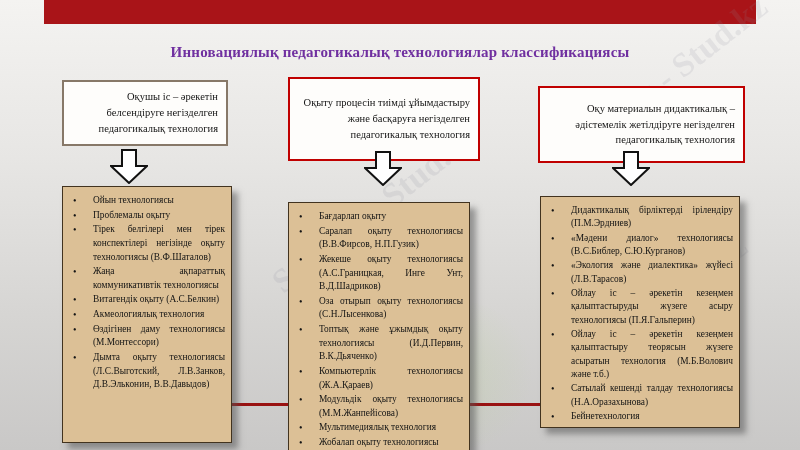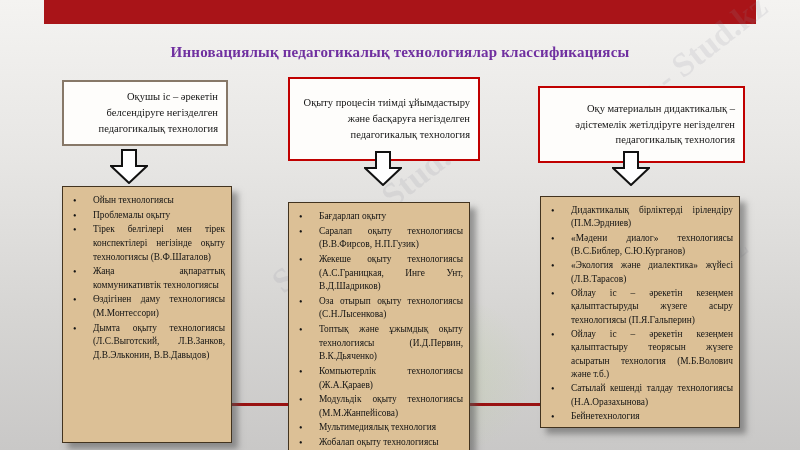"Витагендік оқыту (А.С.Белкин)" li { html: none -> <li>Витагендік оқыту (А.С.Белкин)</li> }
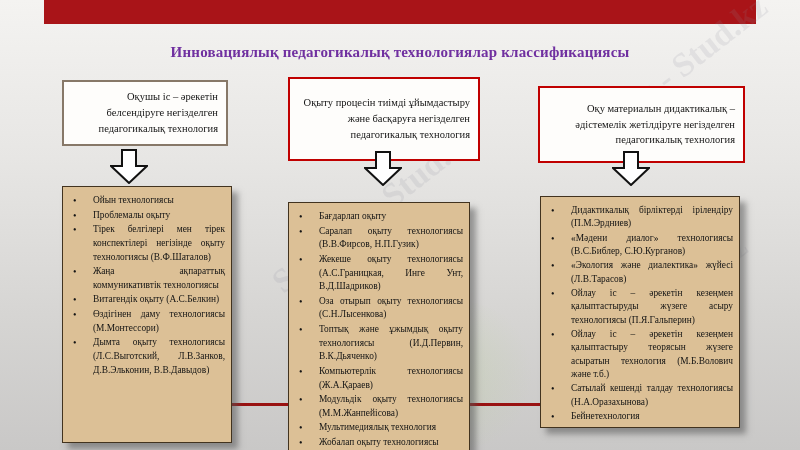"Акмеологиялық технология" li { html: none -> <li>Акмеологиялық технология</li> }
